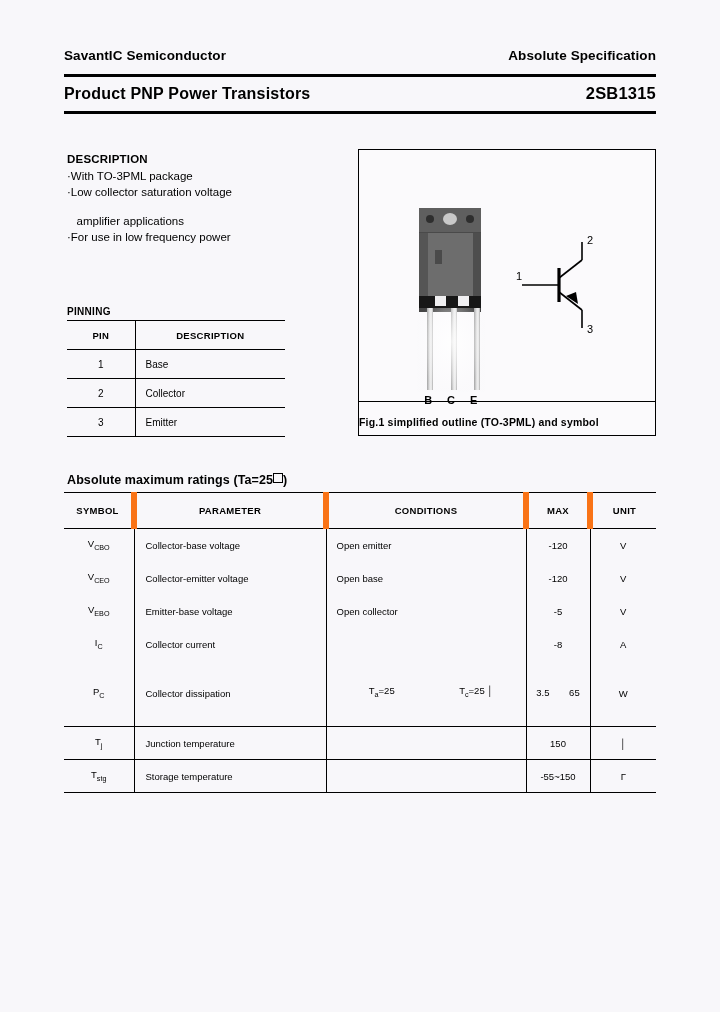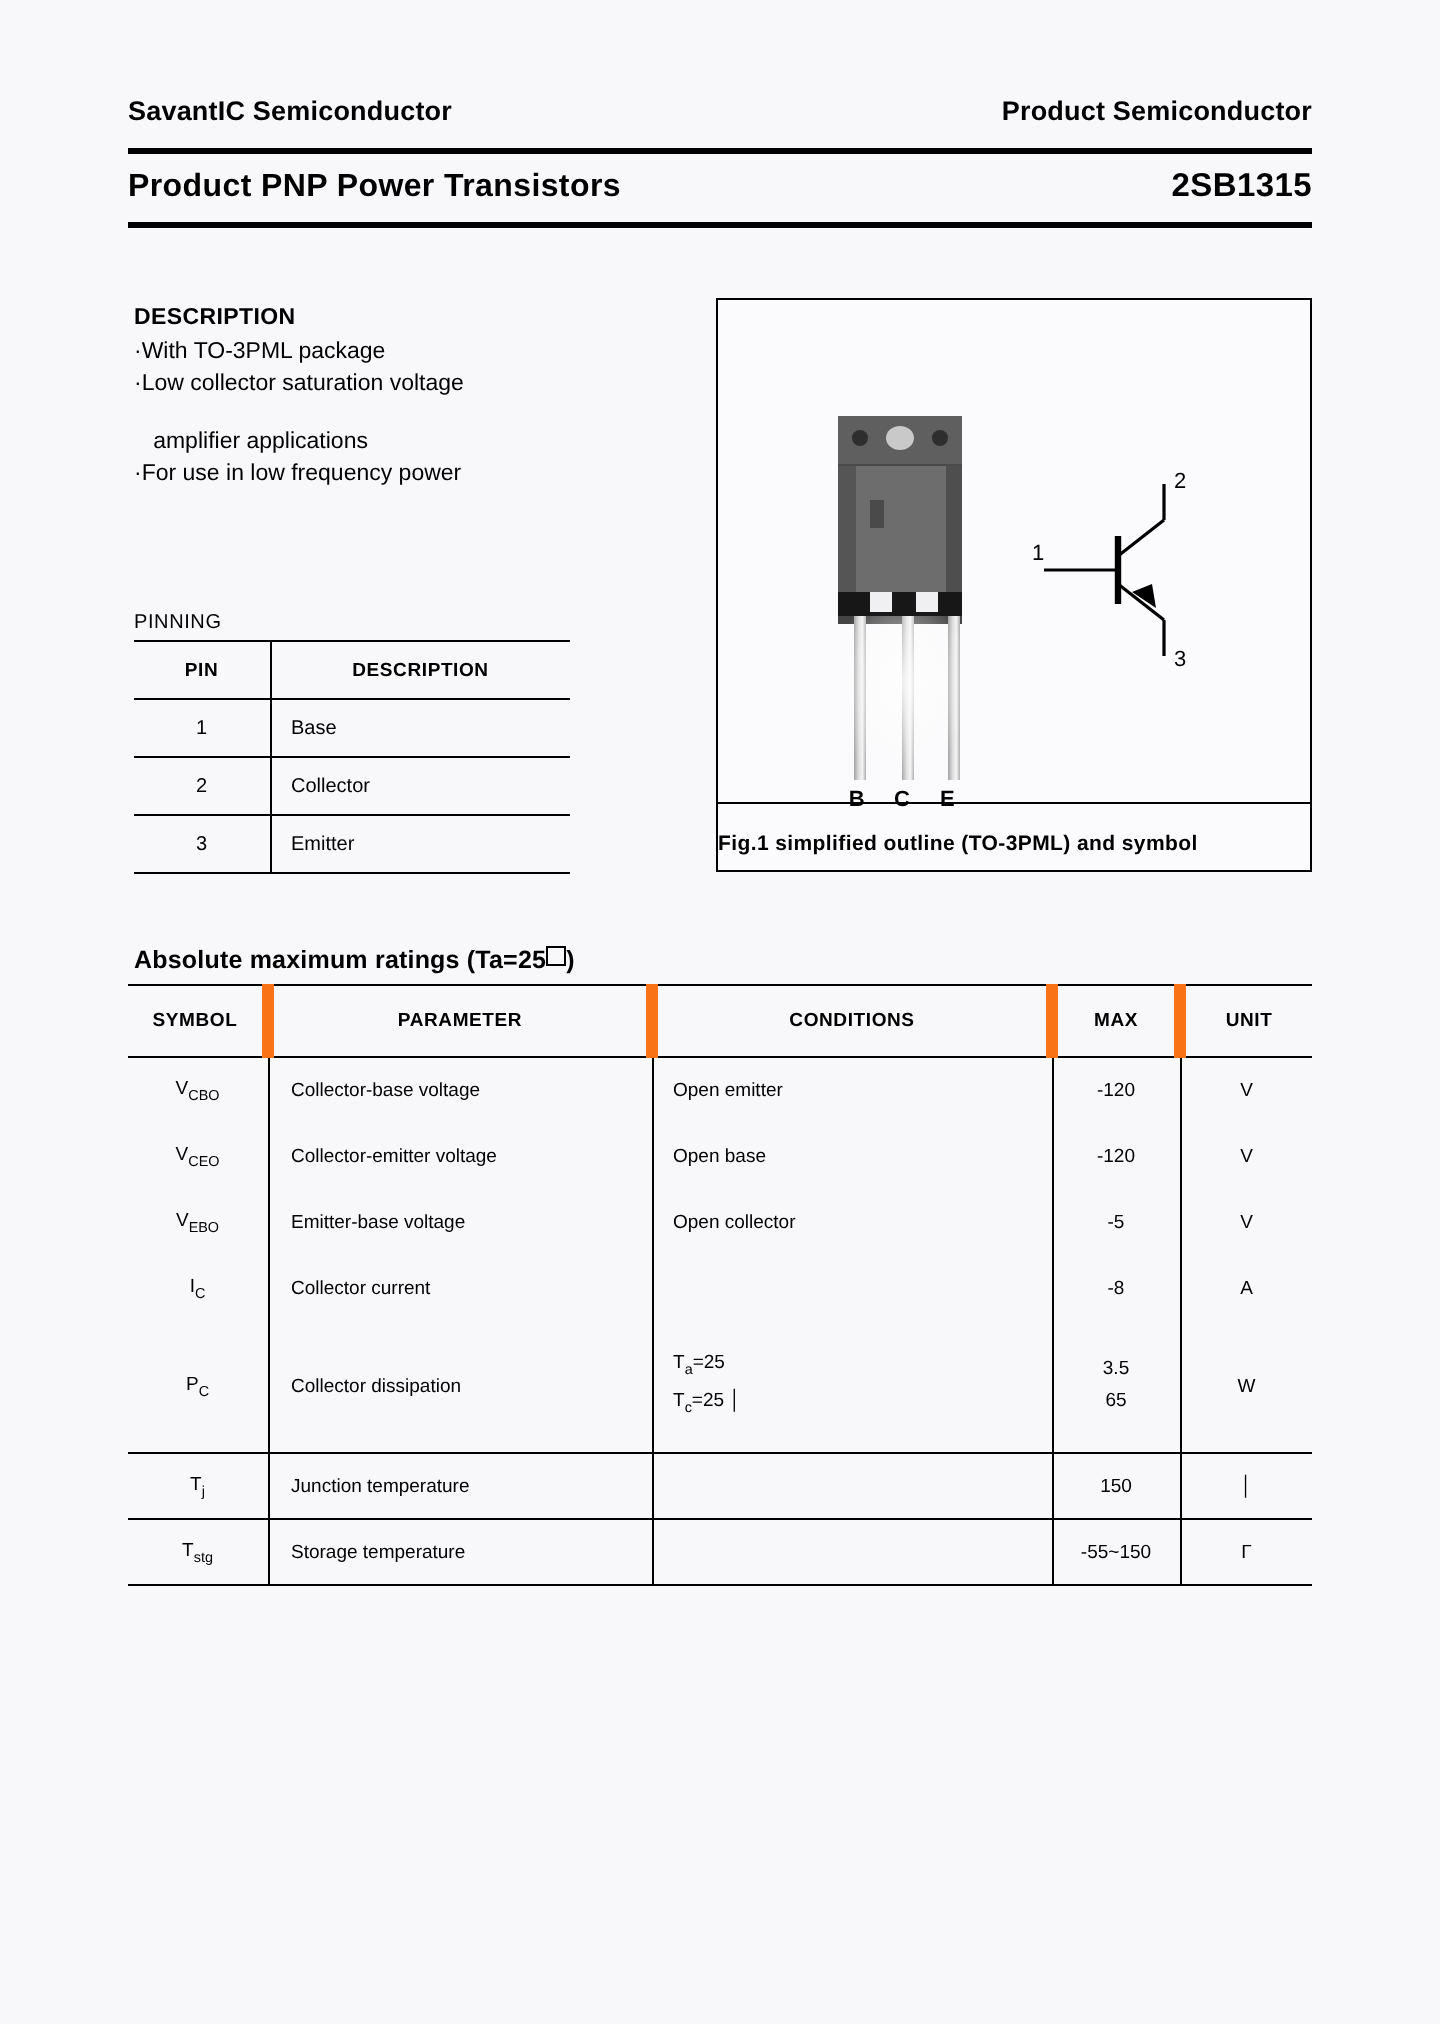"Product Semiconductor" div.hdr-right { text: Product Semiconductor -> Absolute Specification }
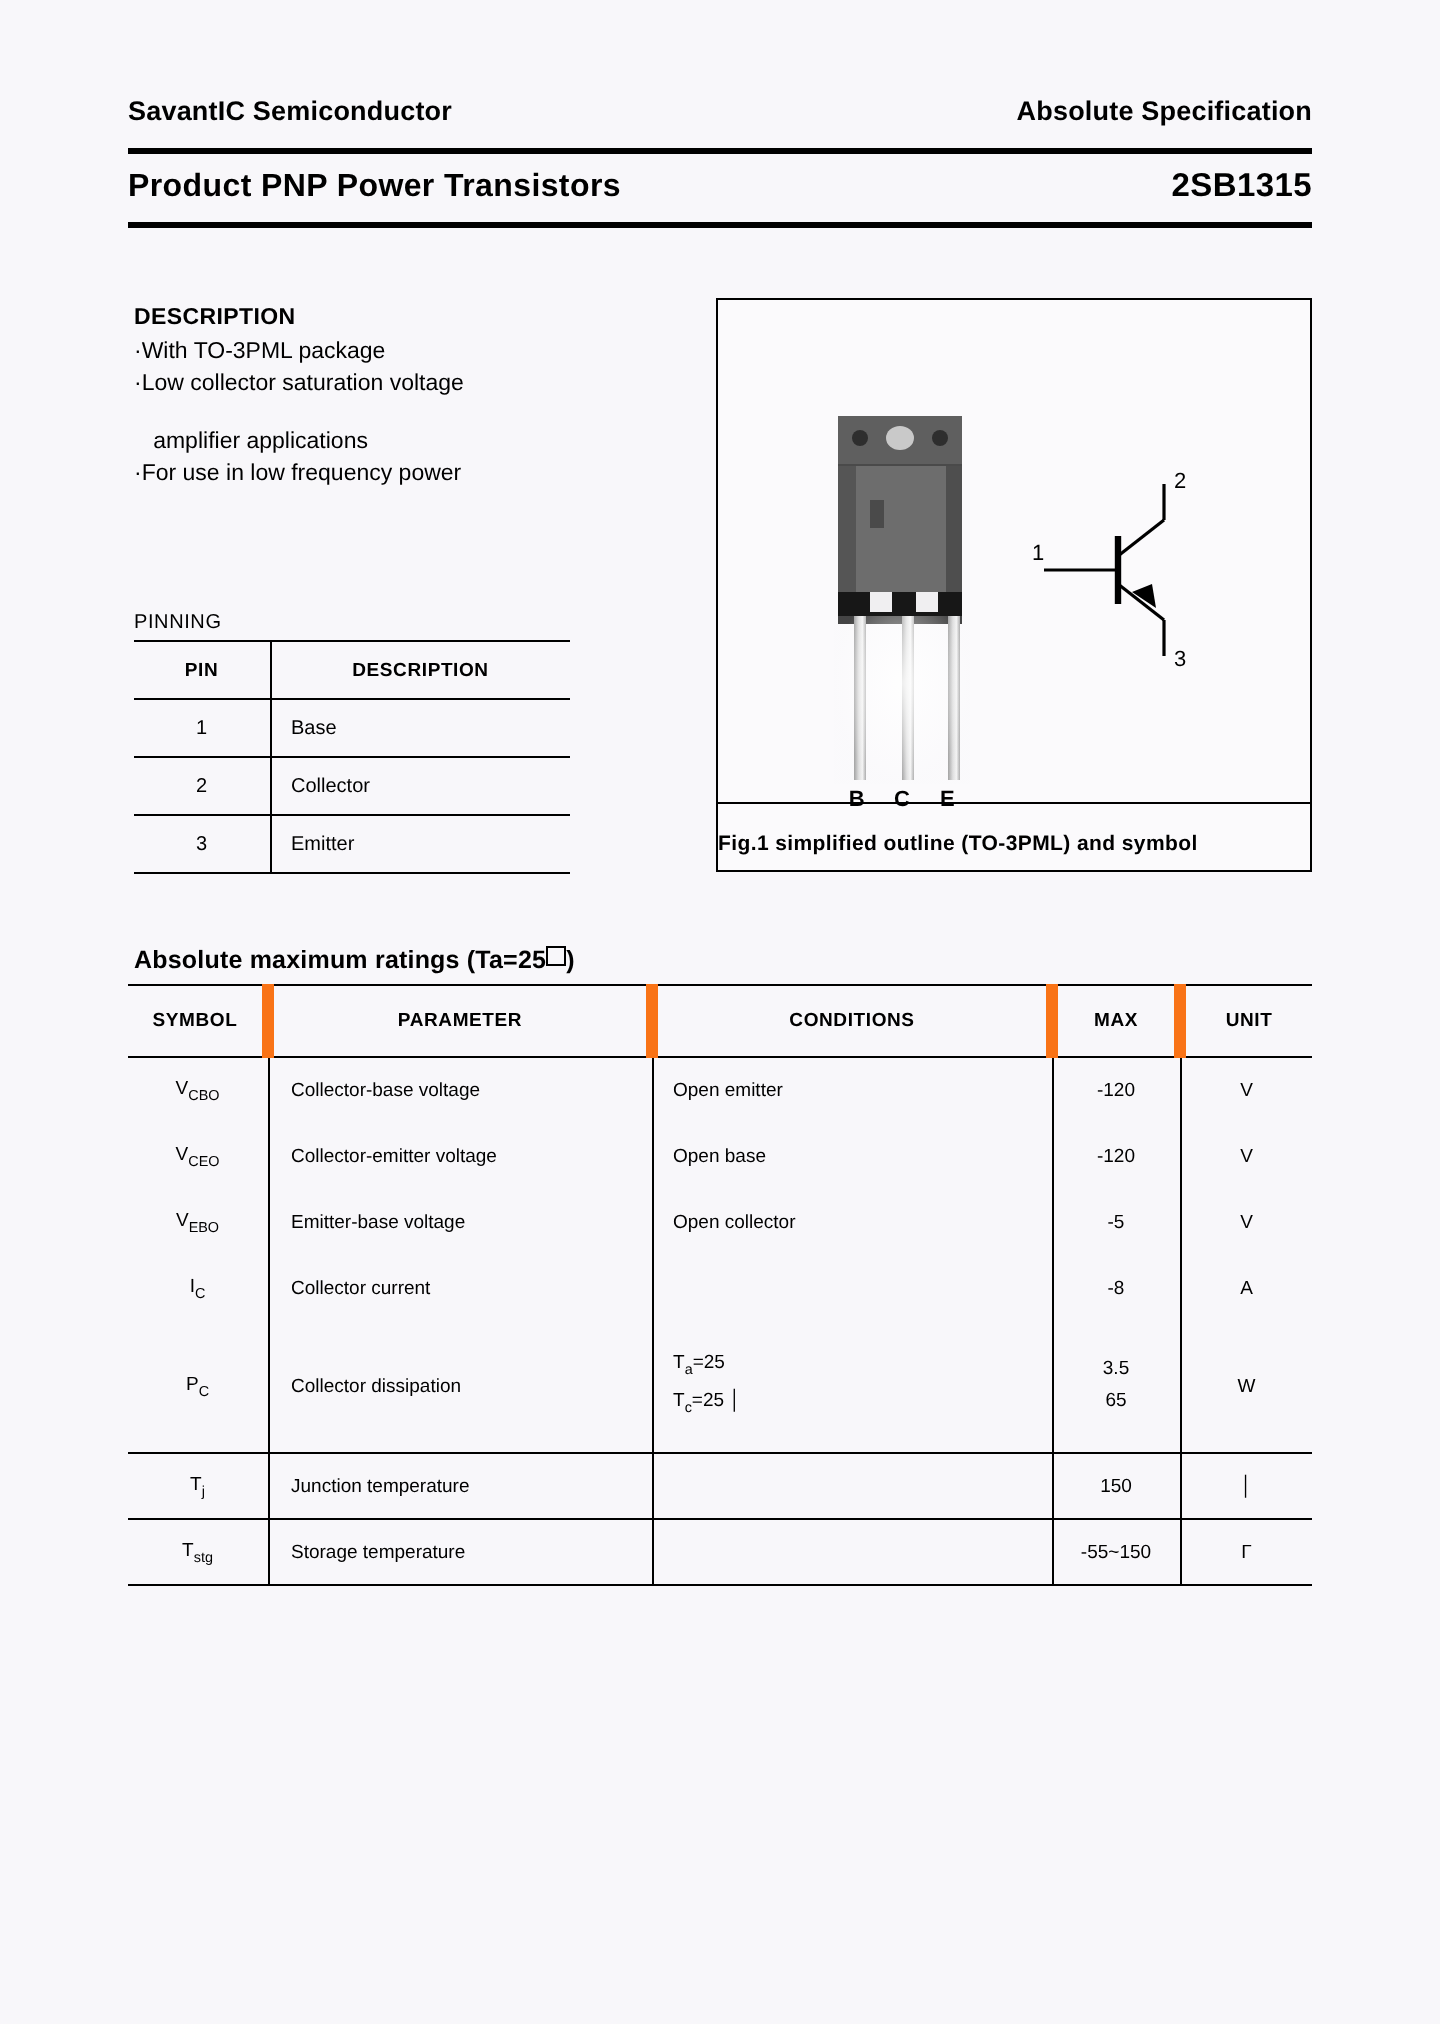"PINNING" .pinning-label { font-weight: normal -> bold }
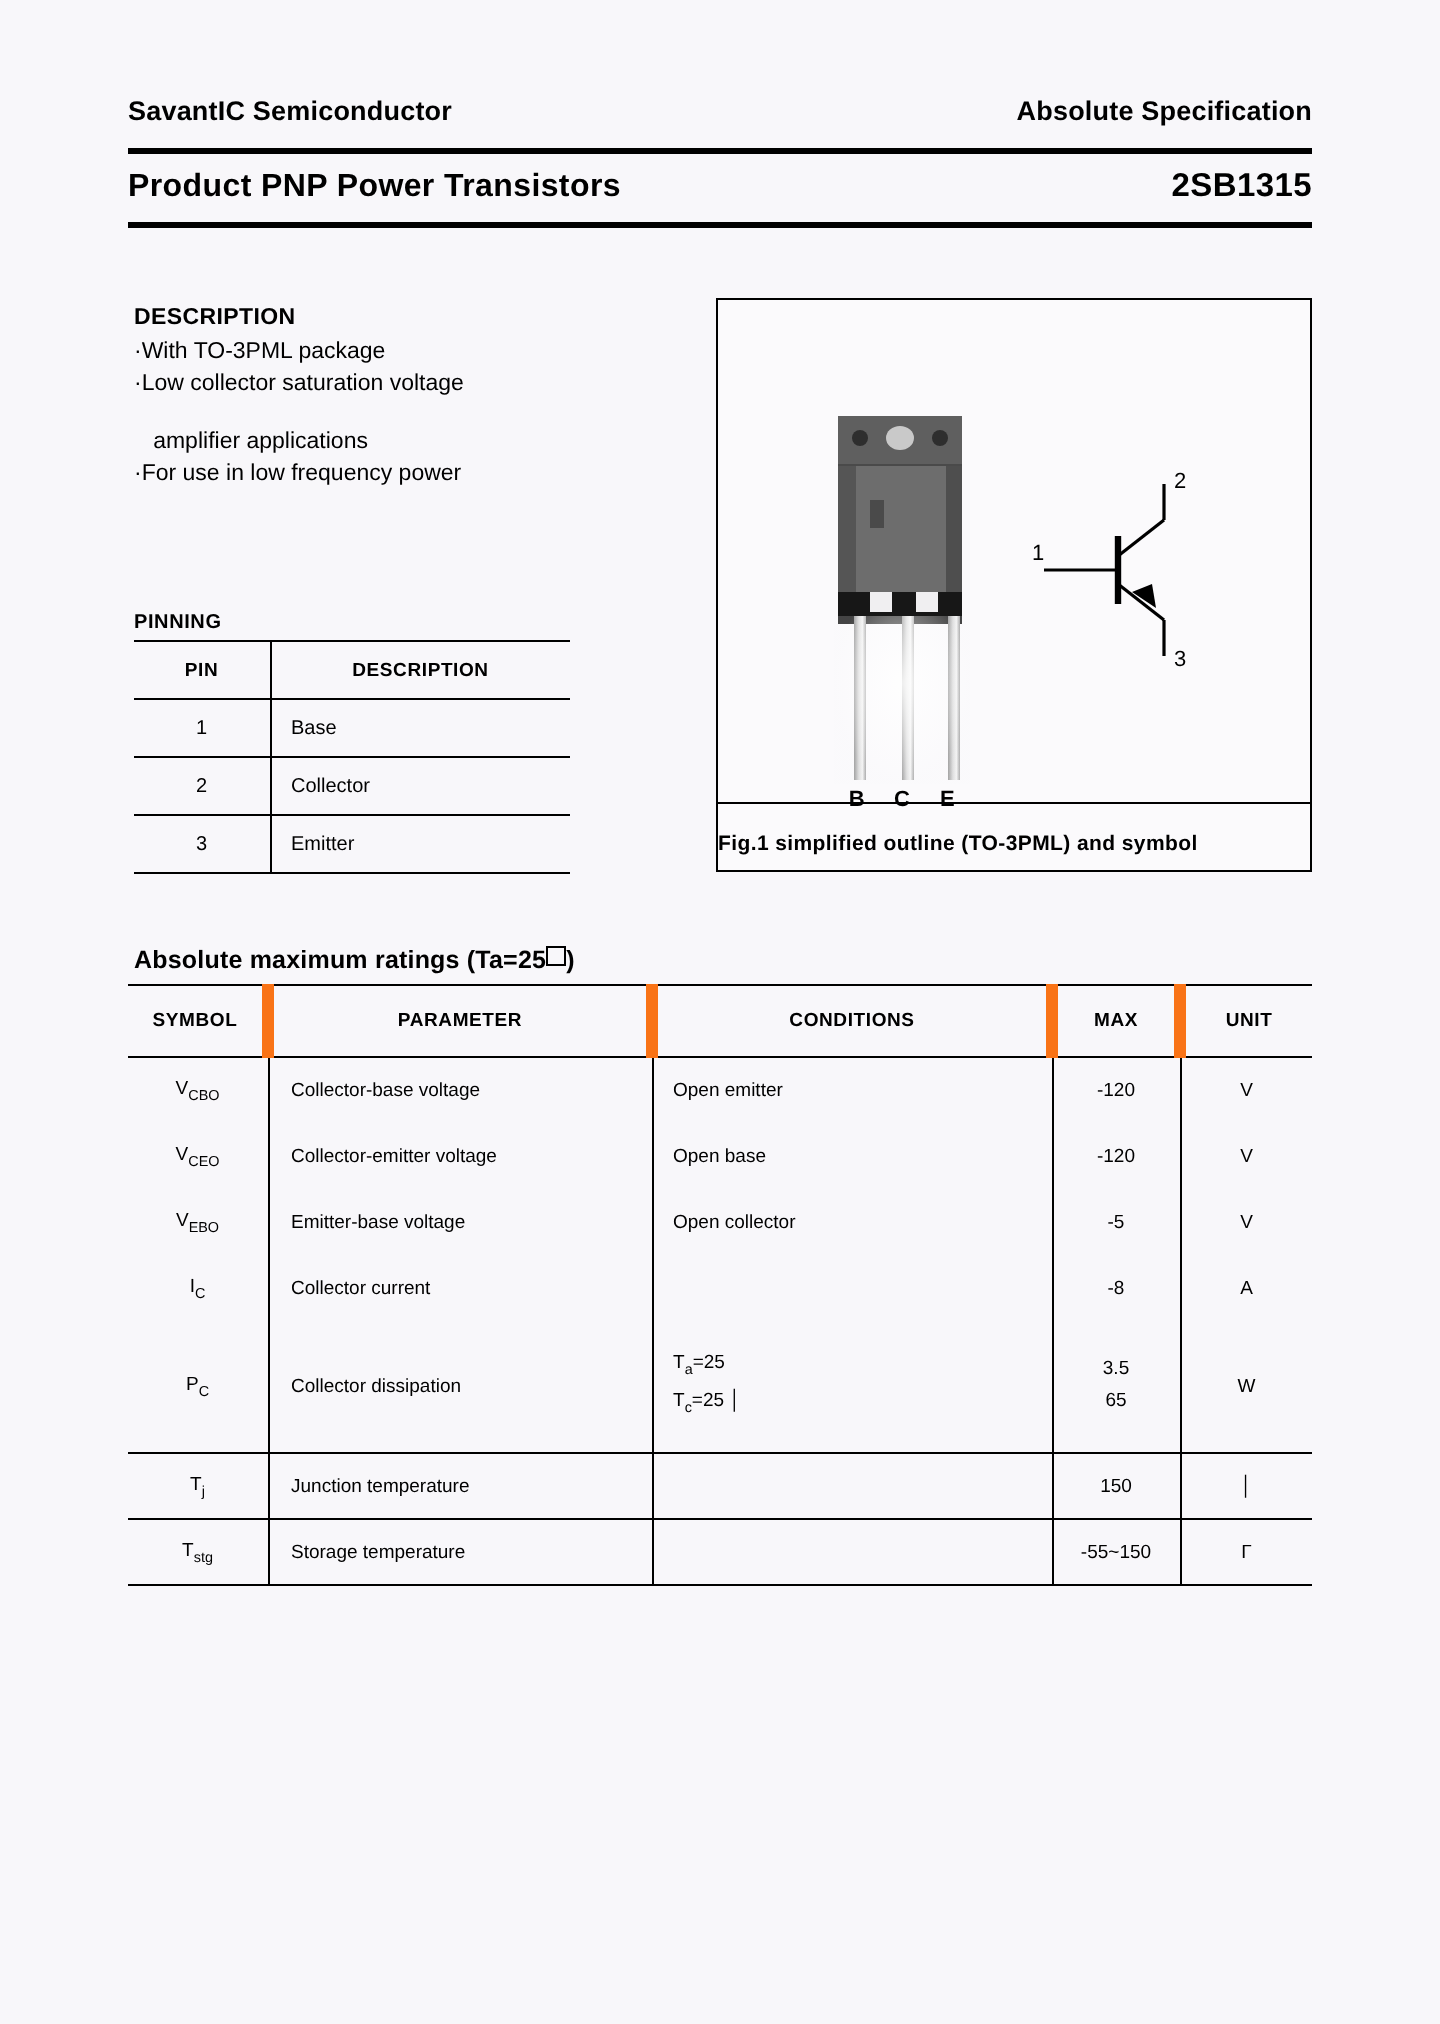"Ta=25" .pc-cell { flex-direction: column -> row }
